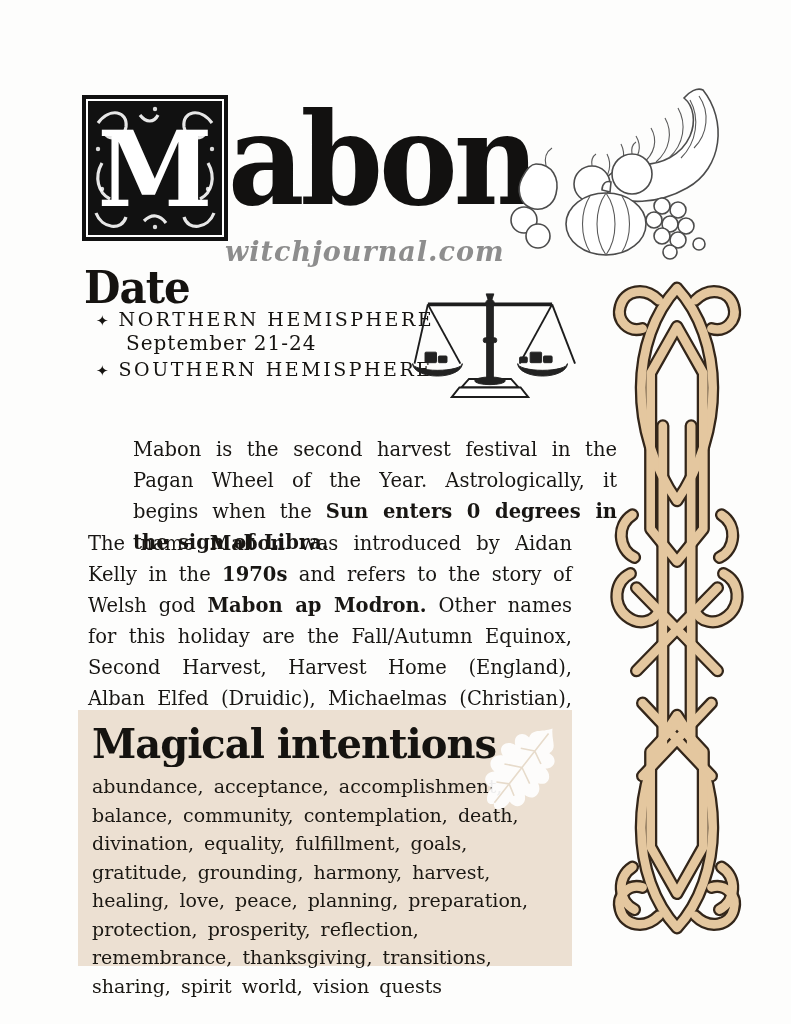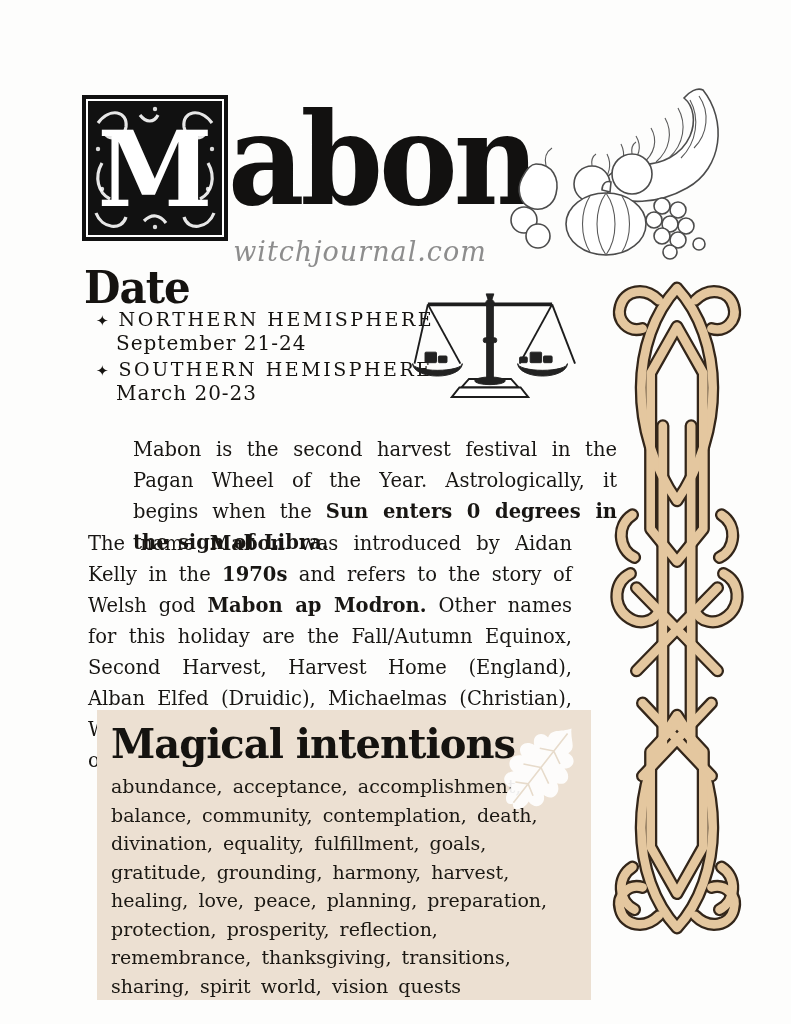"witchjournal.com" .site { font-weight: 400 -> 700 }
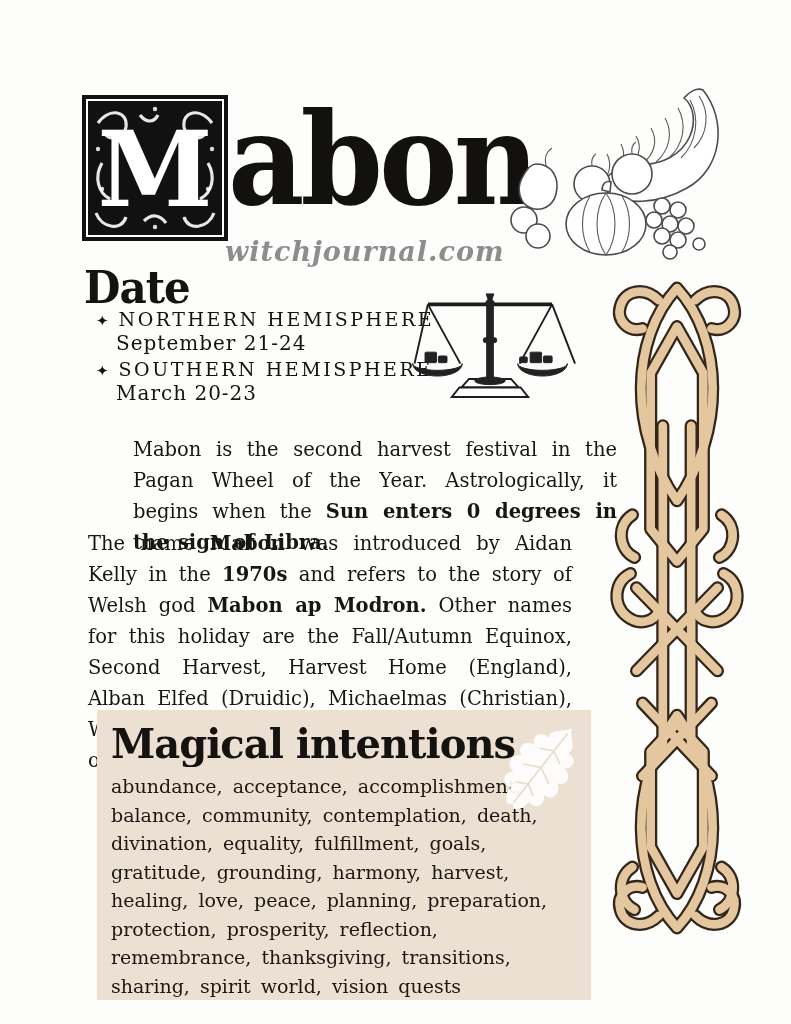"September 21-24" .hemi-dates { margin-left: 20px -> 30px }
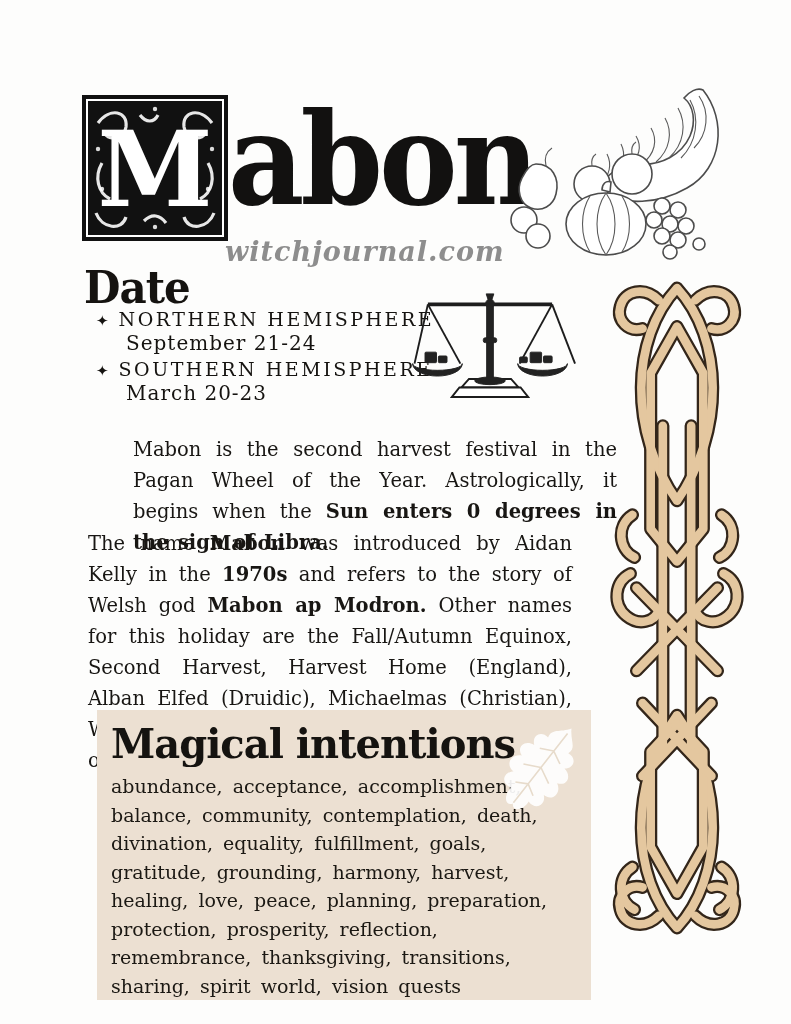"March 20-23" div.hemi-dates { html: <div>March 20-23</div> -> none }
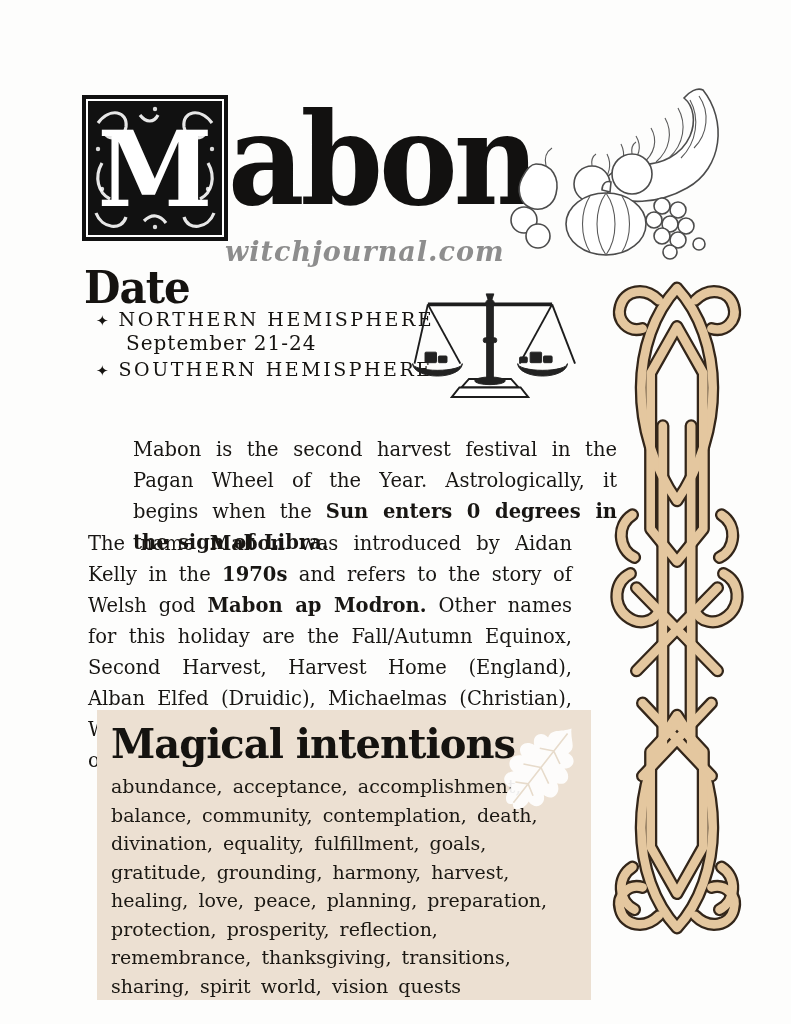"Magical intentions" .intent-box { height: 290px -> 256px; margin-left: 19px -> none }
